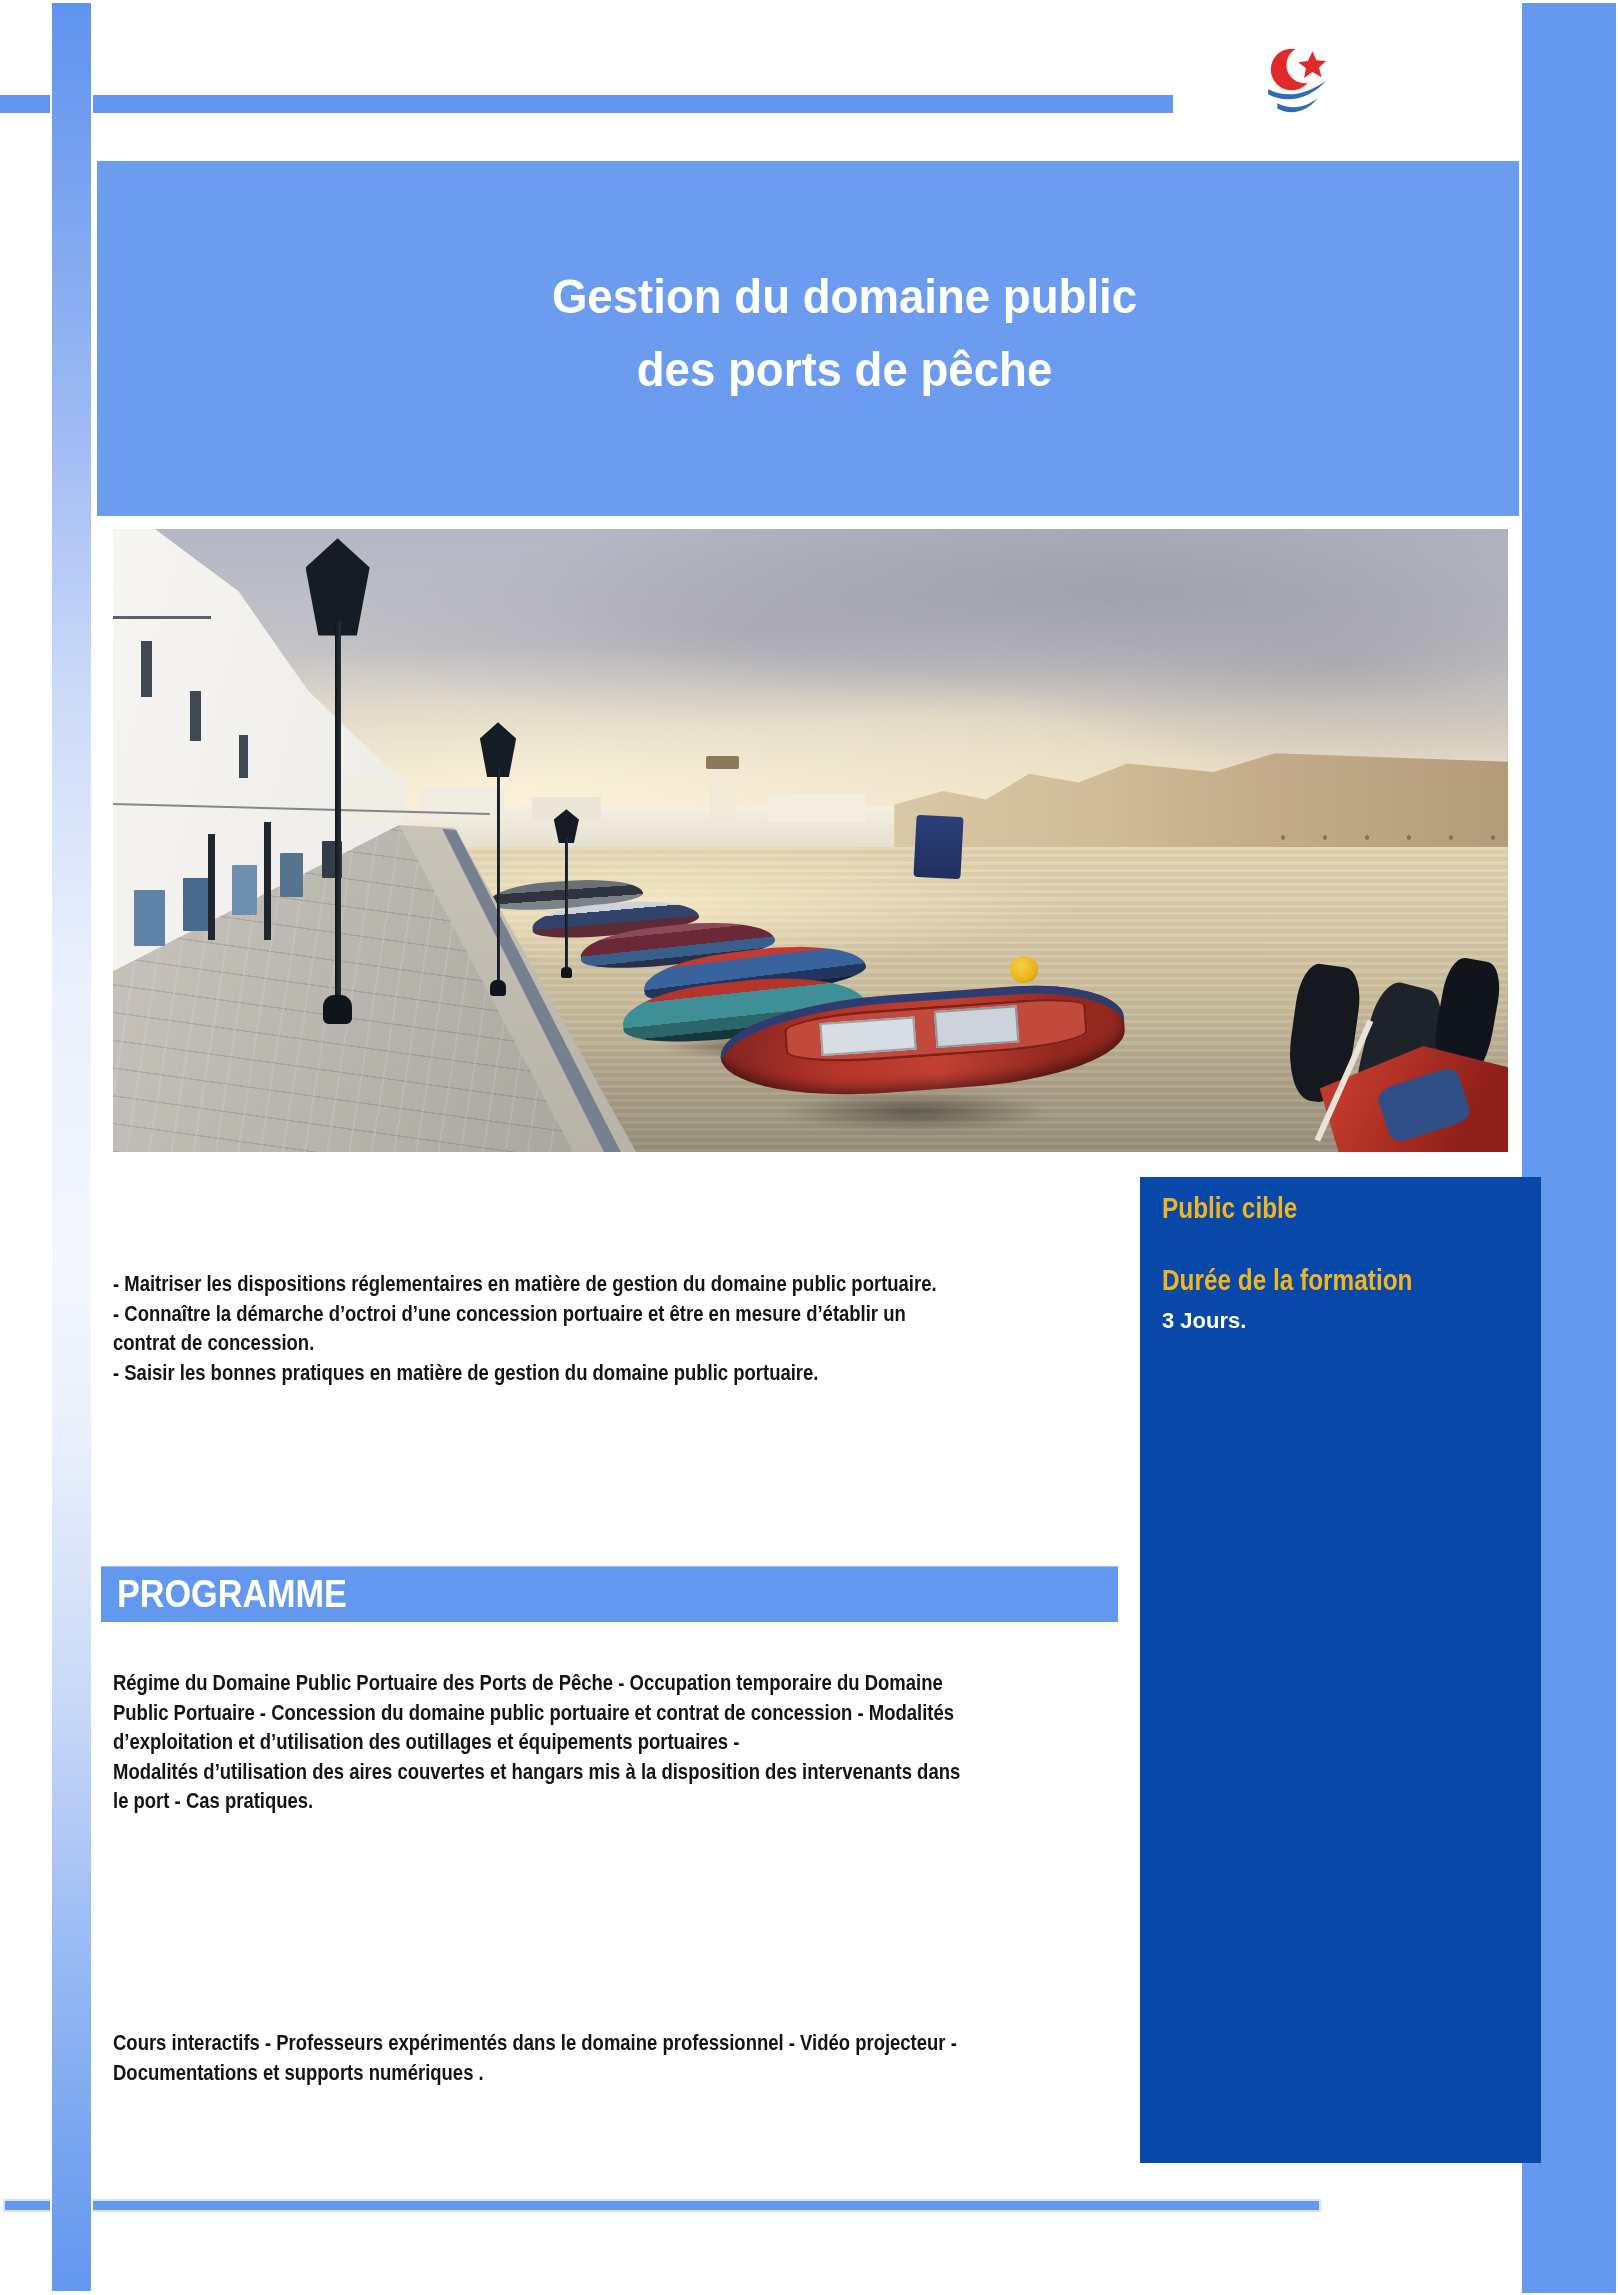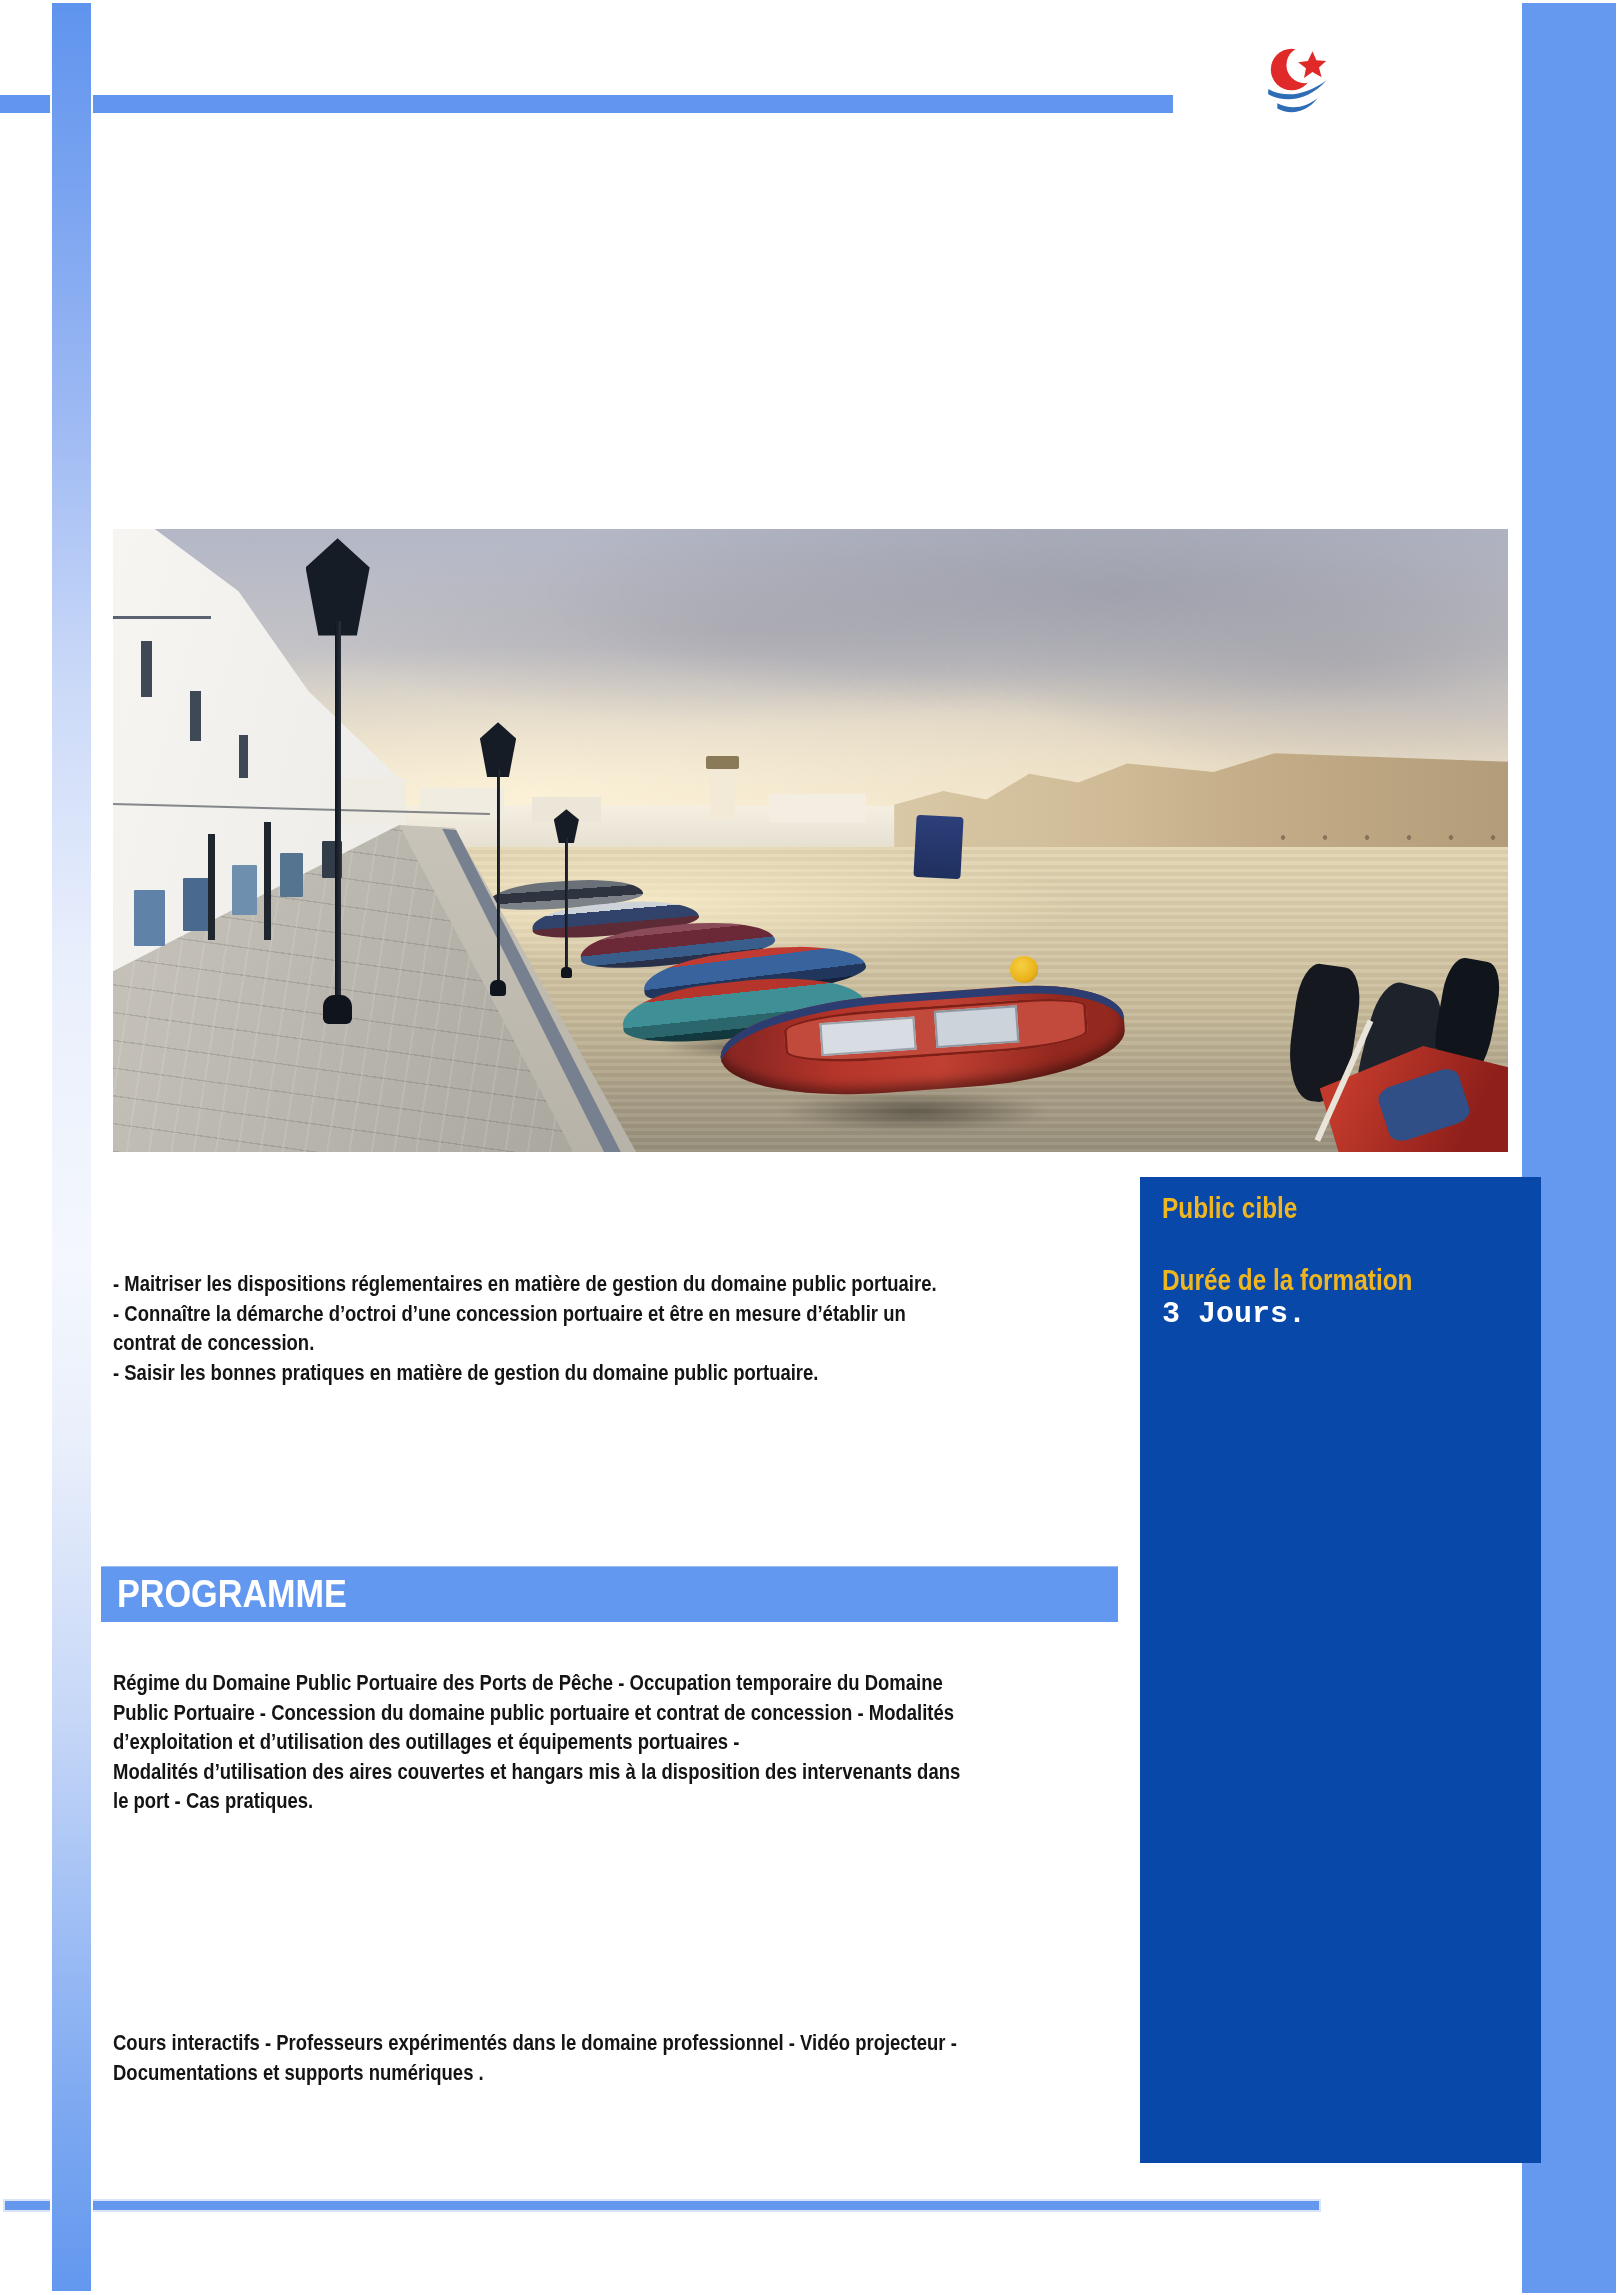"Gestion du domaine public" div.title-block { html: none -> <div> <div> <div>Gestion du domaine public</div> <div>des ports de pêche</div> </div> </div> }
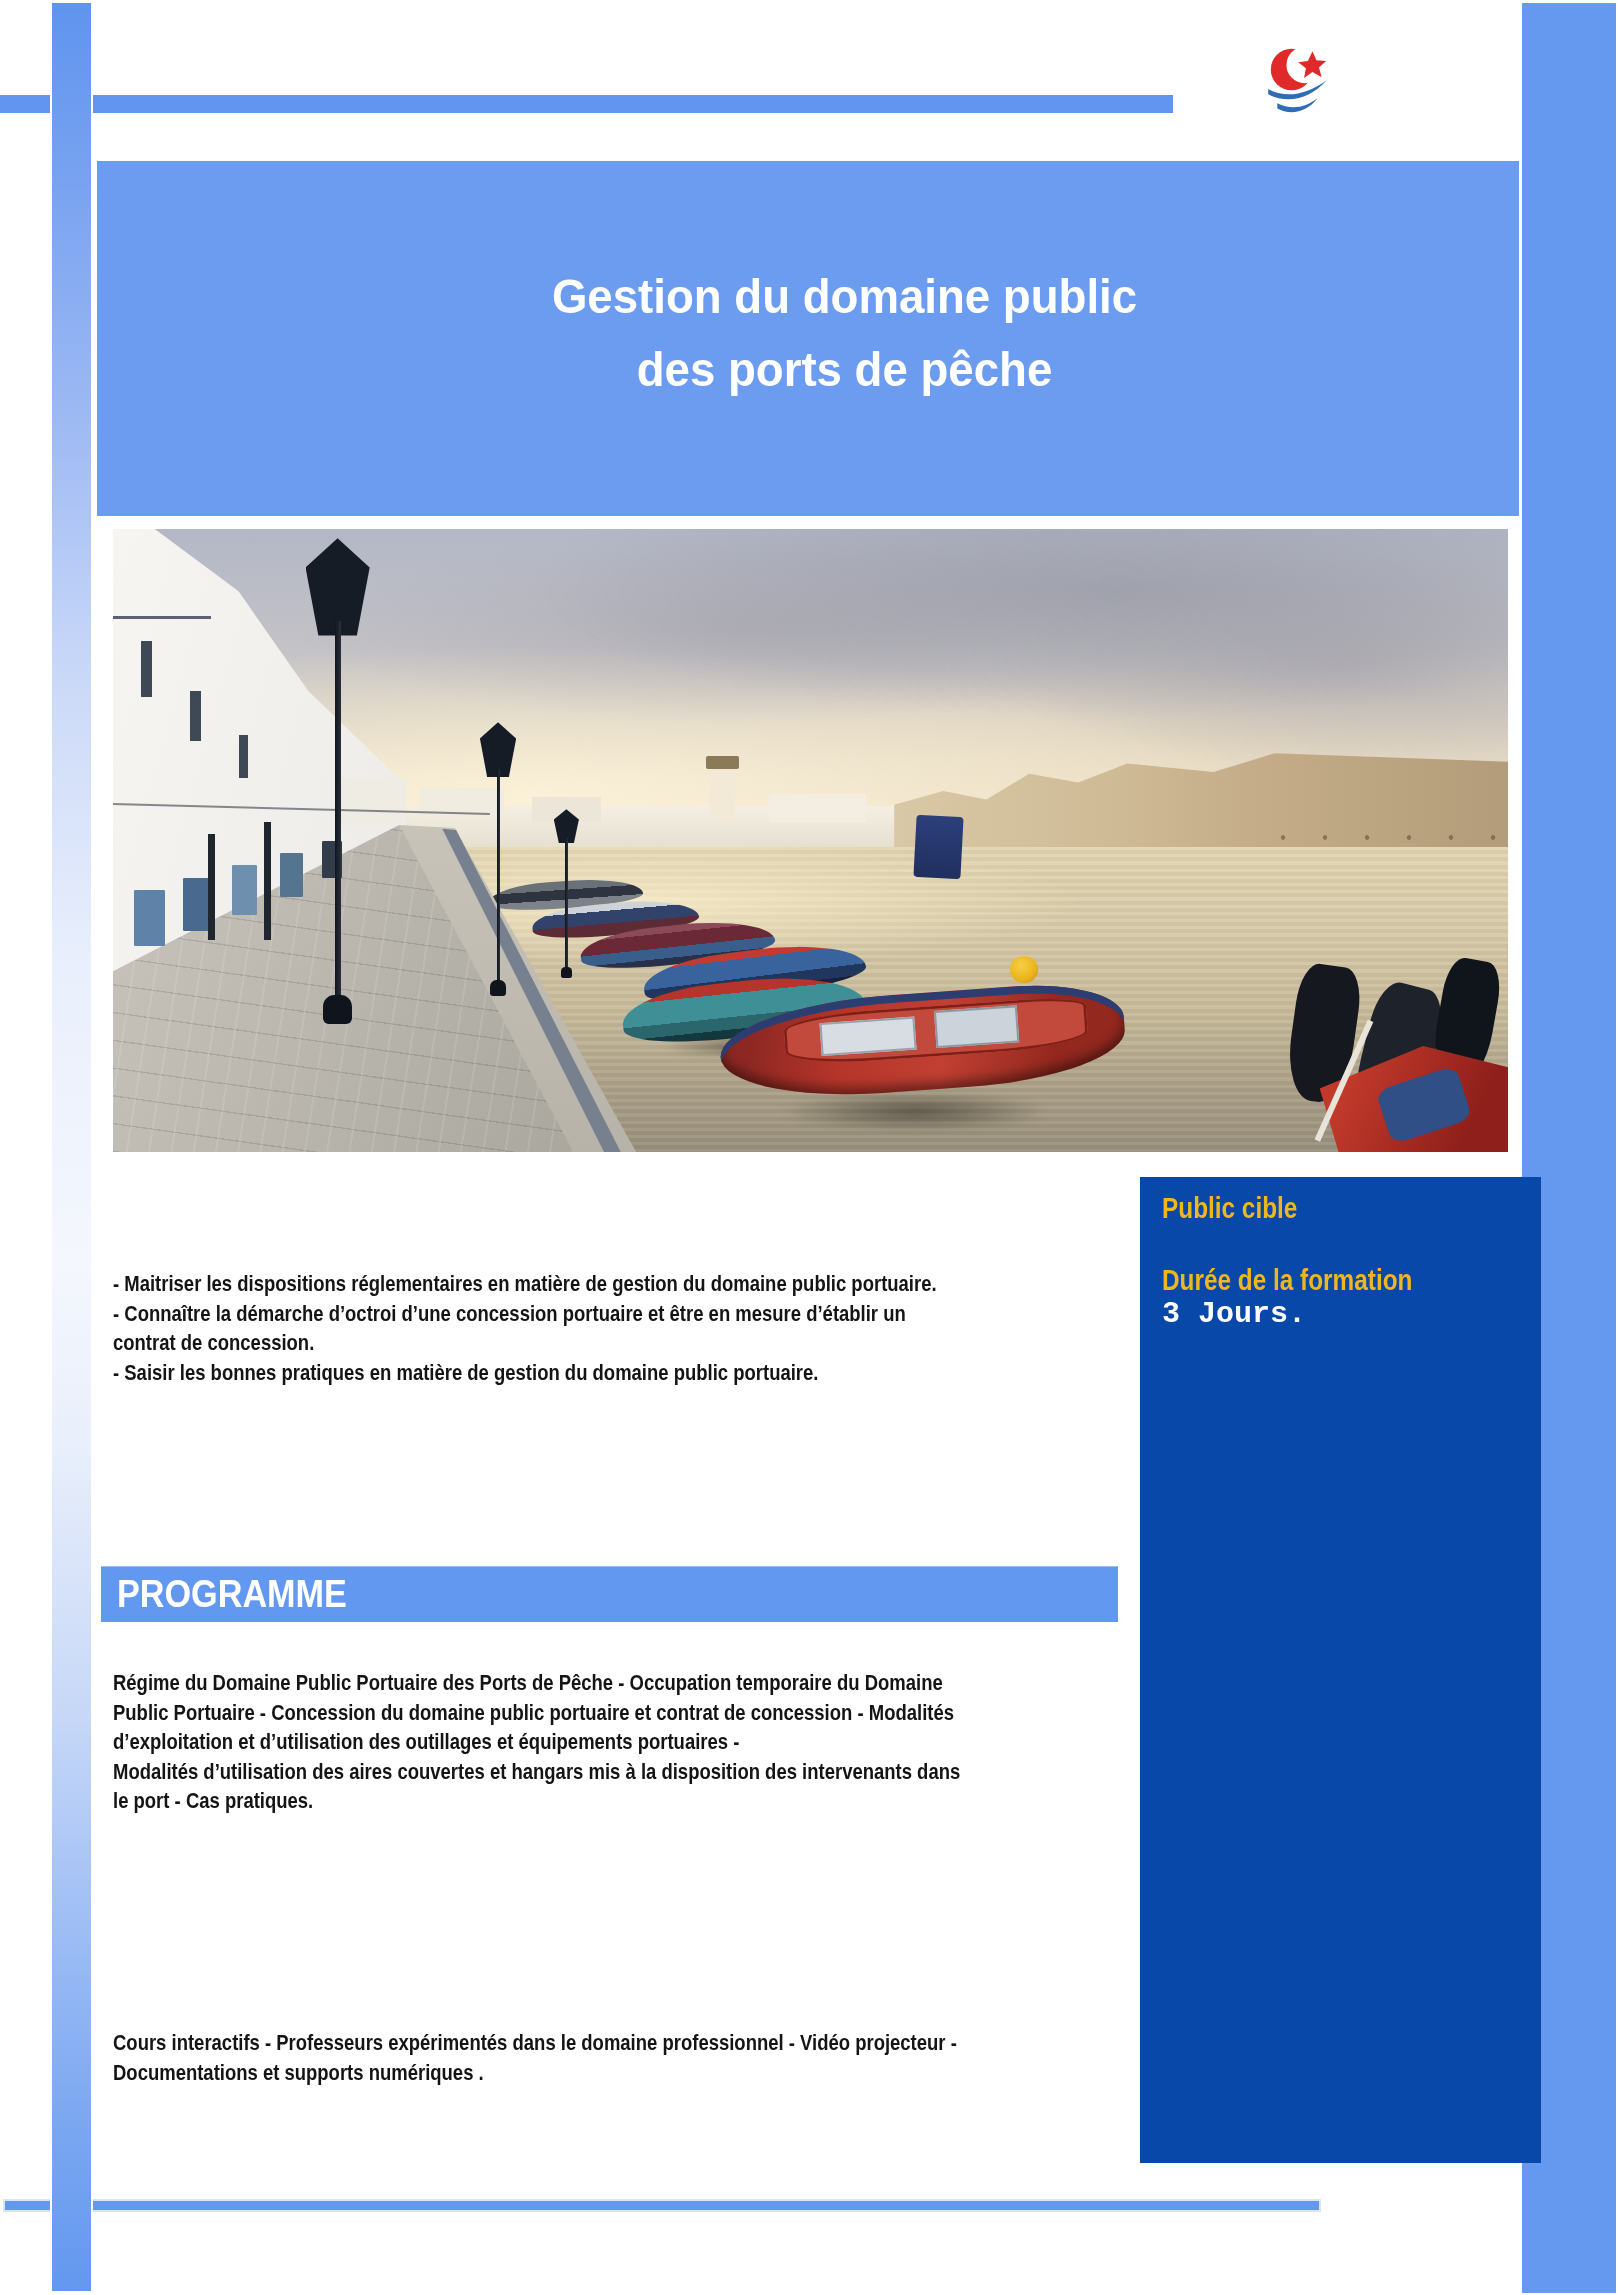"3 Jours." .side-duration { font-family: Liberation Mono, monospace -> none; font-size: 30px -> 22px; margin-top: 0 -> 6px }
